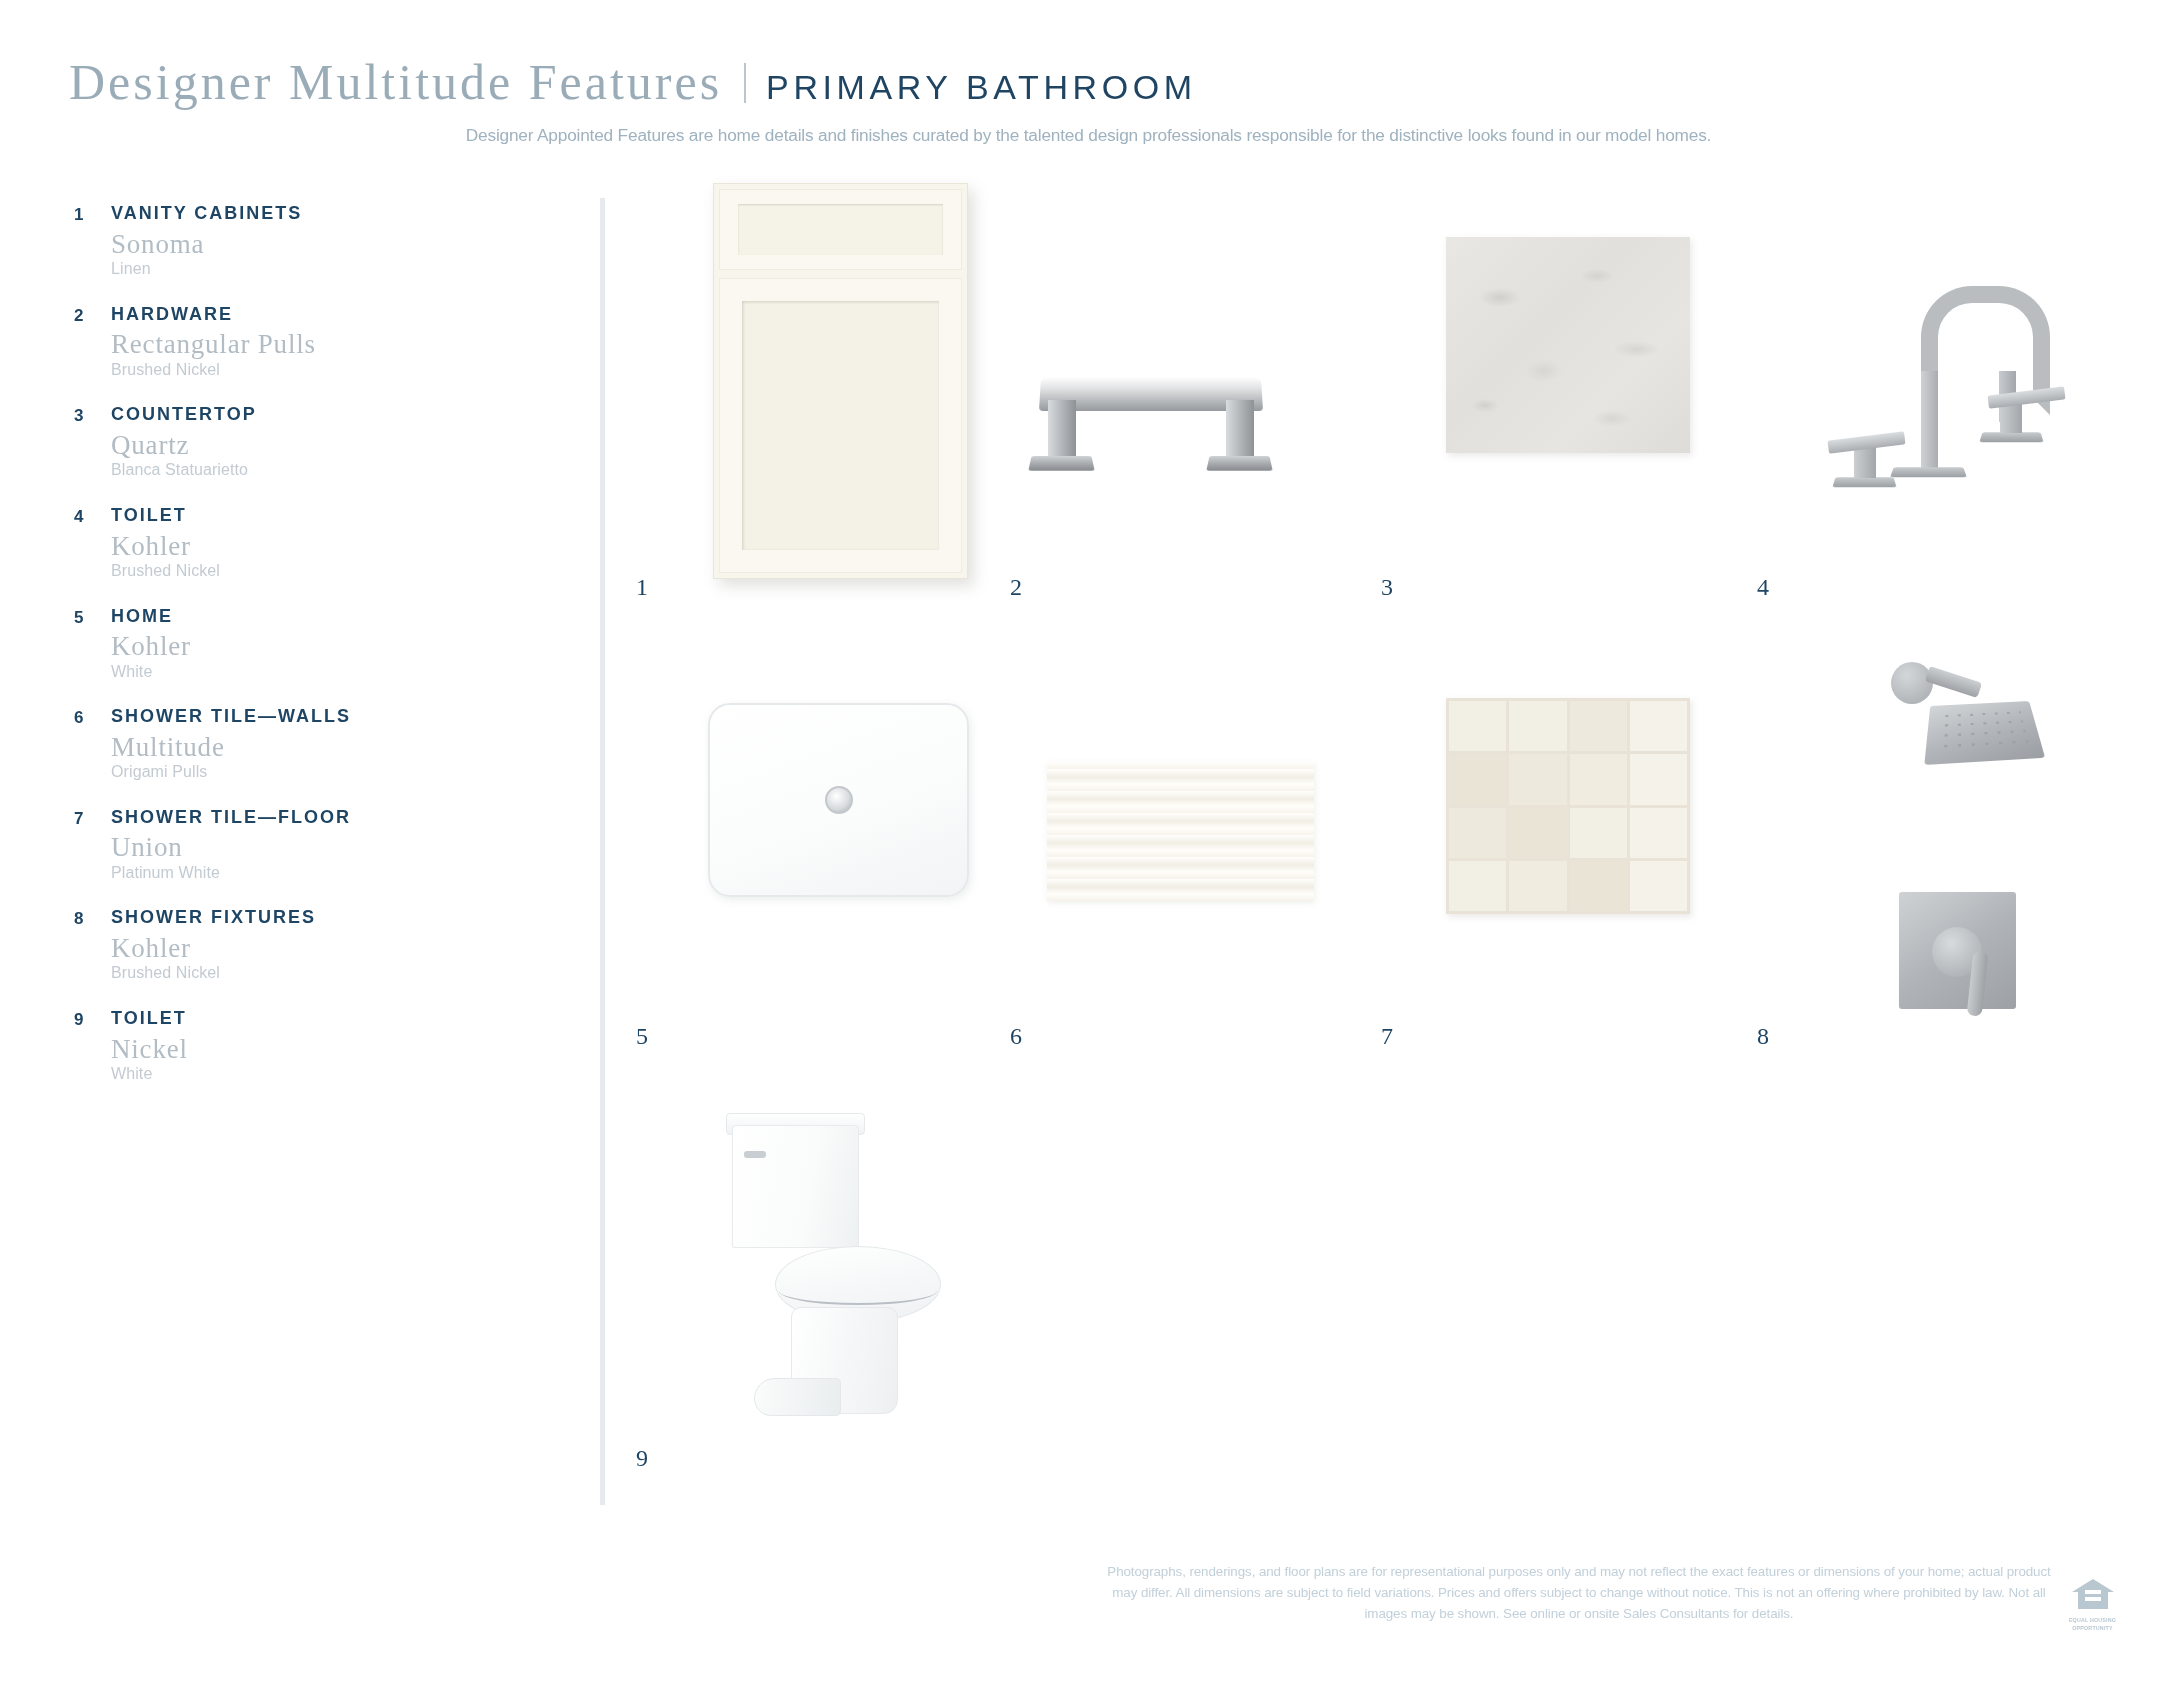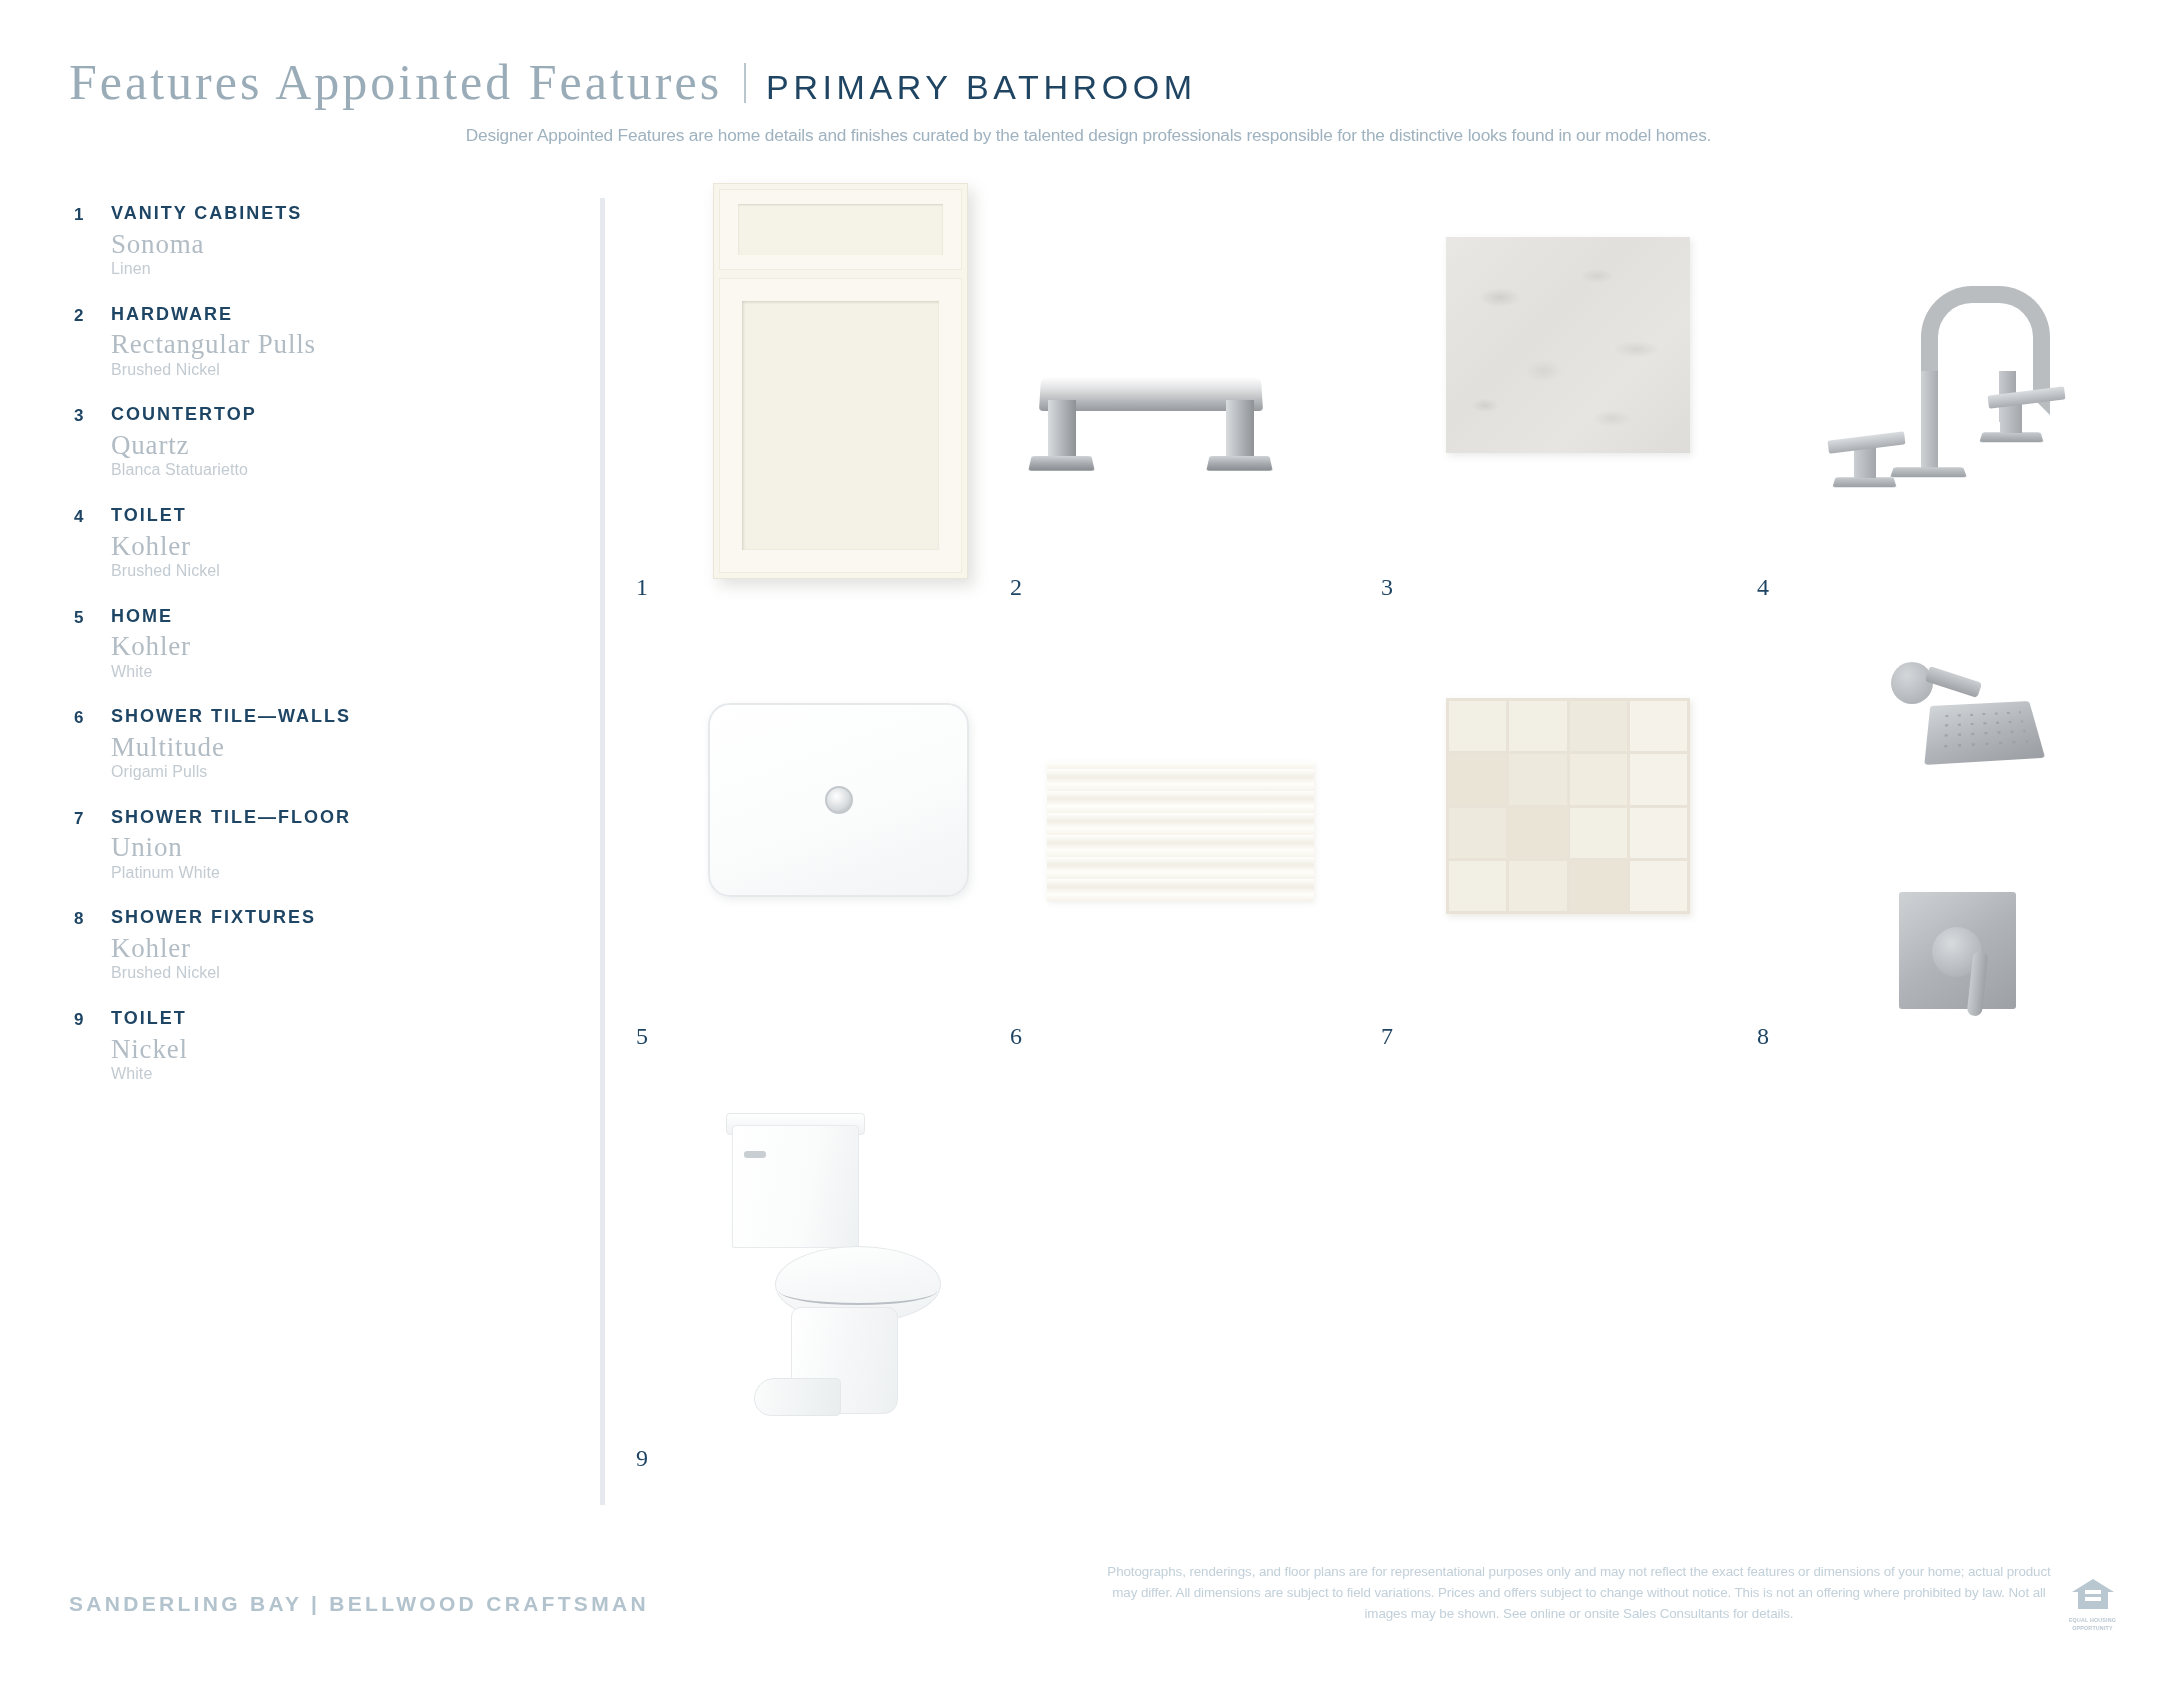"Features Appointed Features" span.title-script { text: Features Appointed -> Designer Multitude }
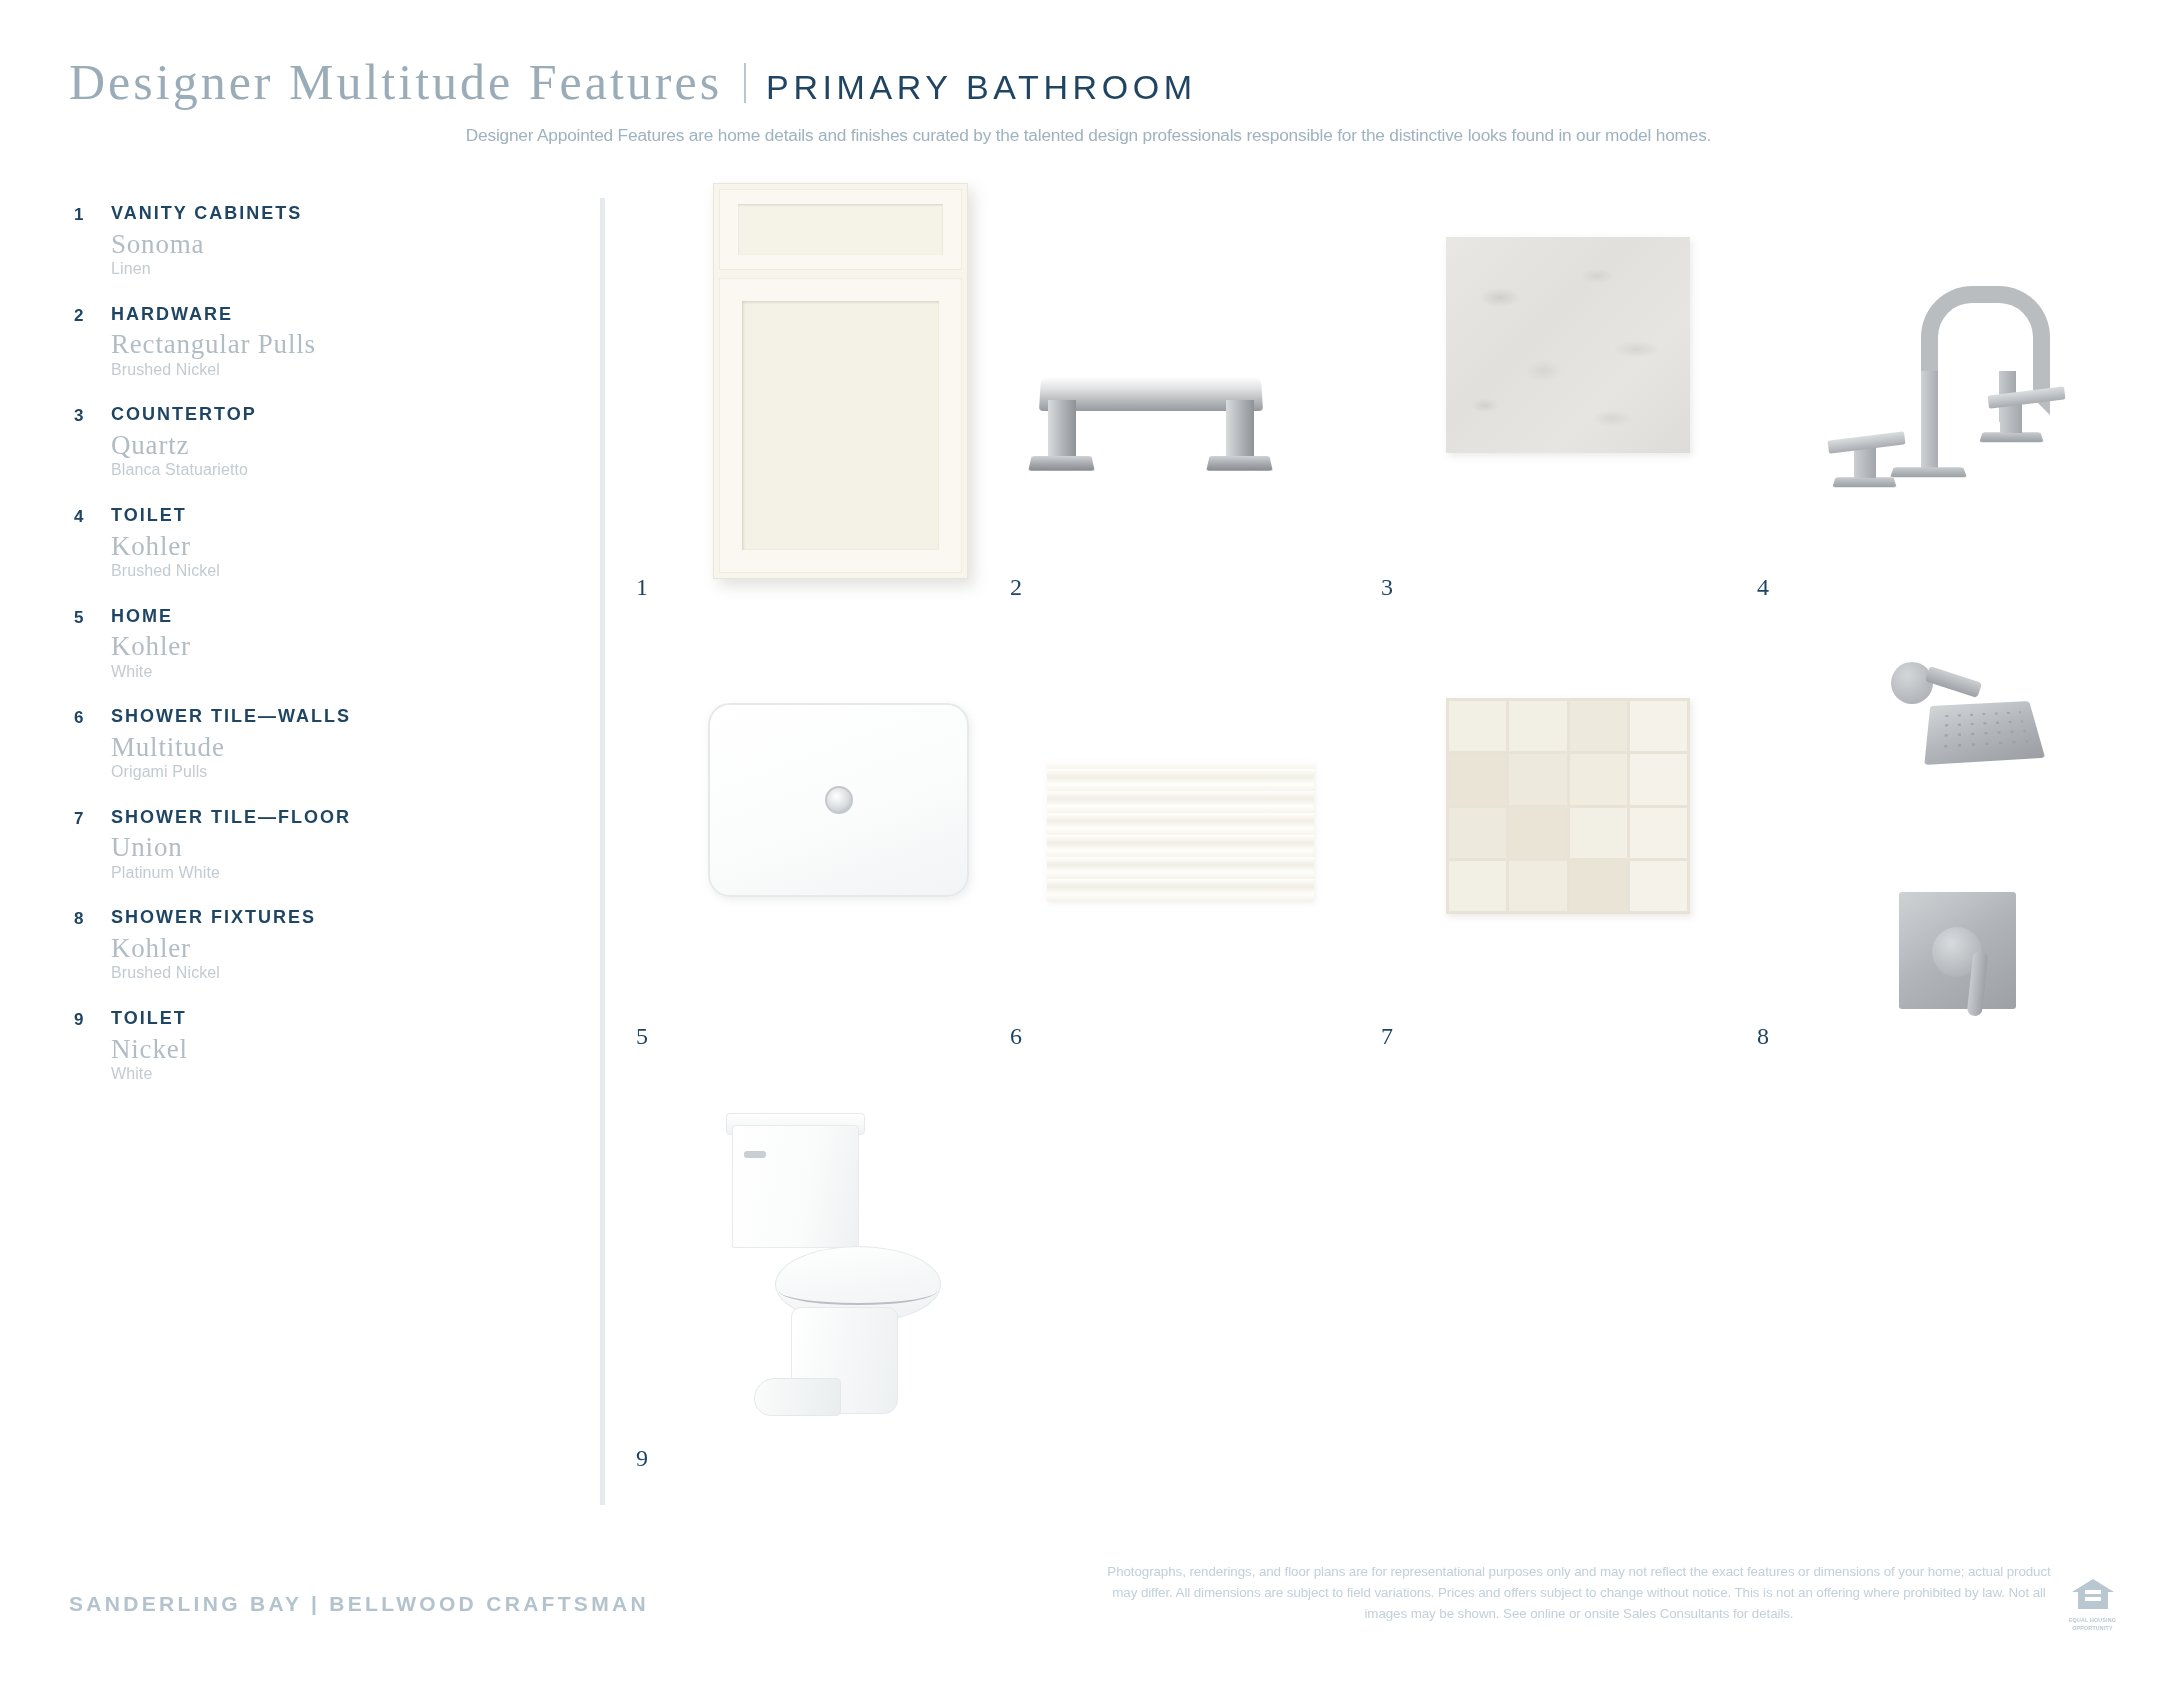"SANDERLING BAY | BELLWOOD CRAFTSMAN" div.fl-line { html: <div>SANDERLING BAY | BELLWOOD CRAFTSMAN</div> -> none }
